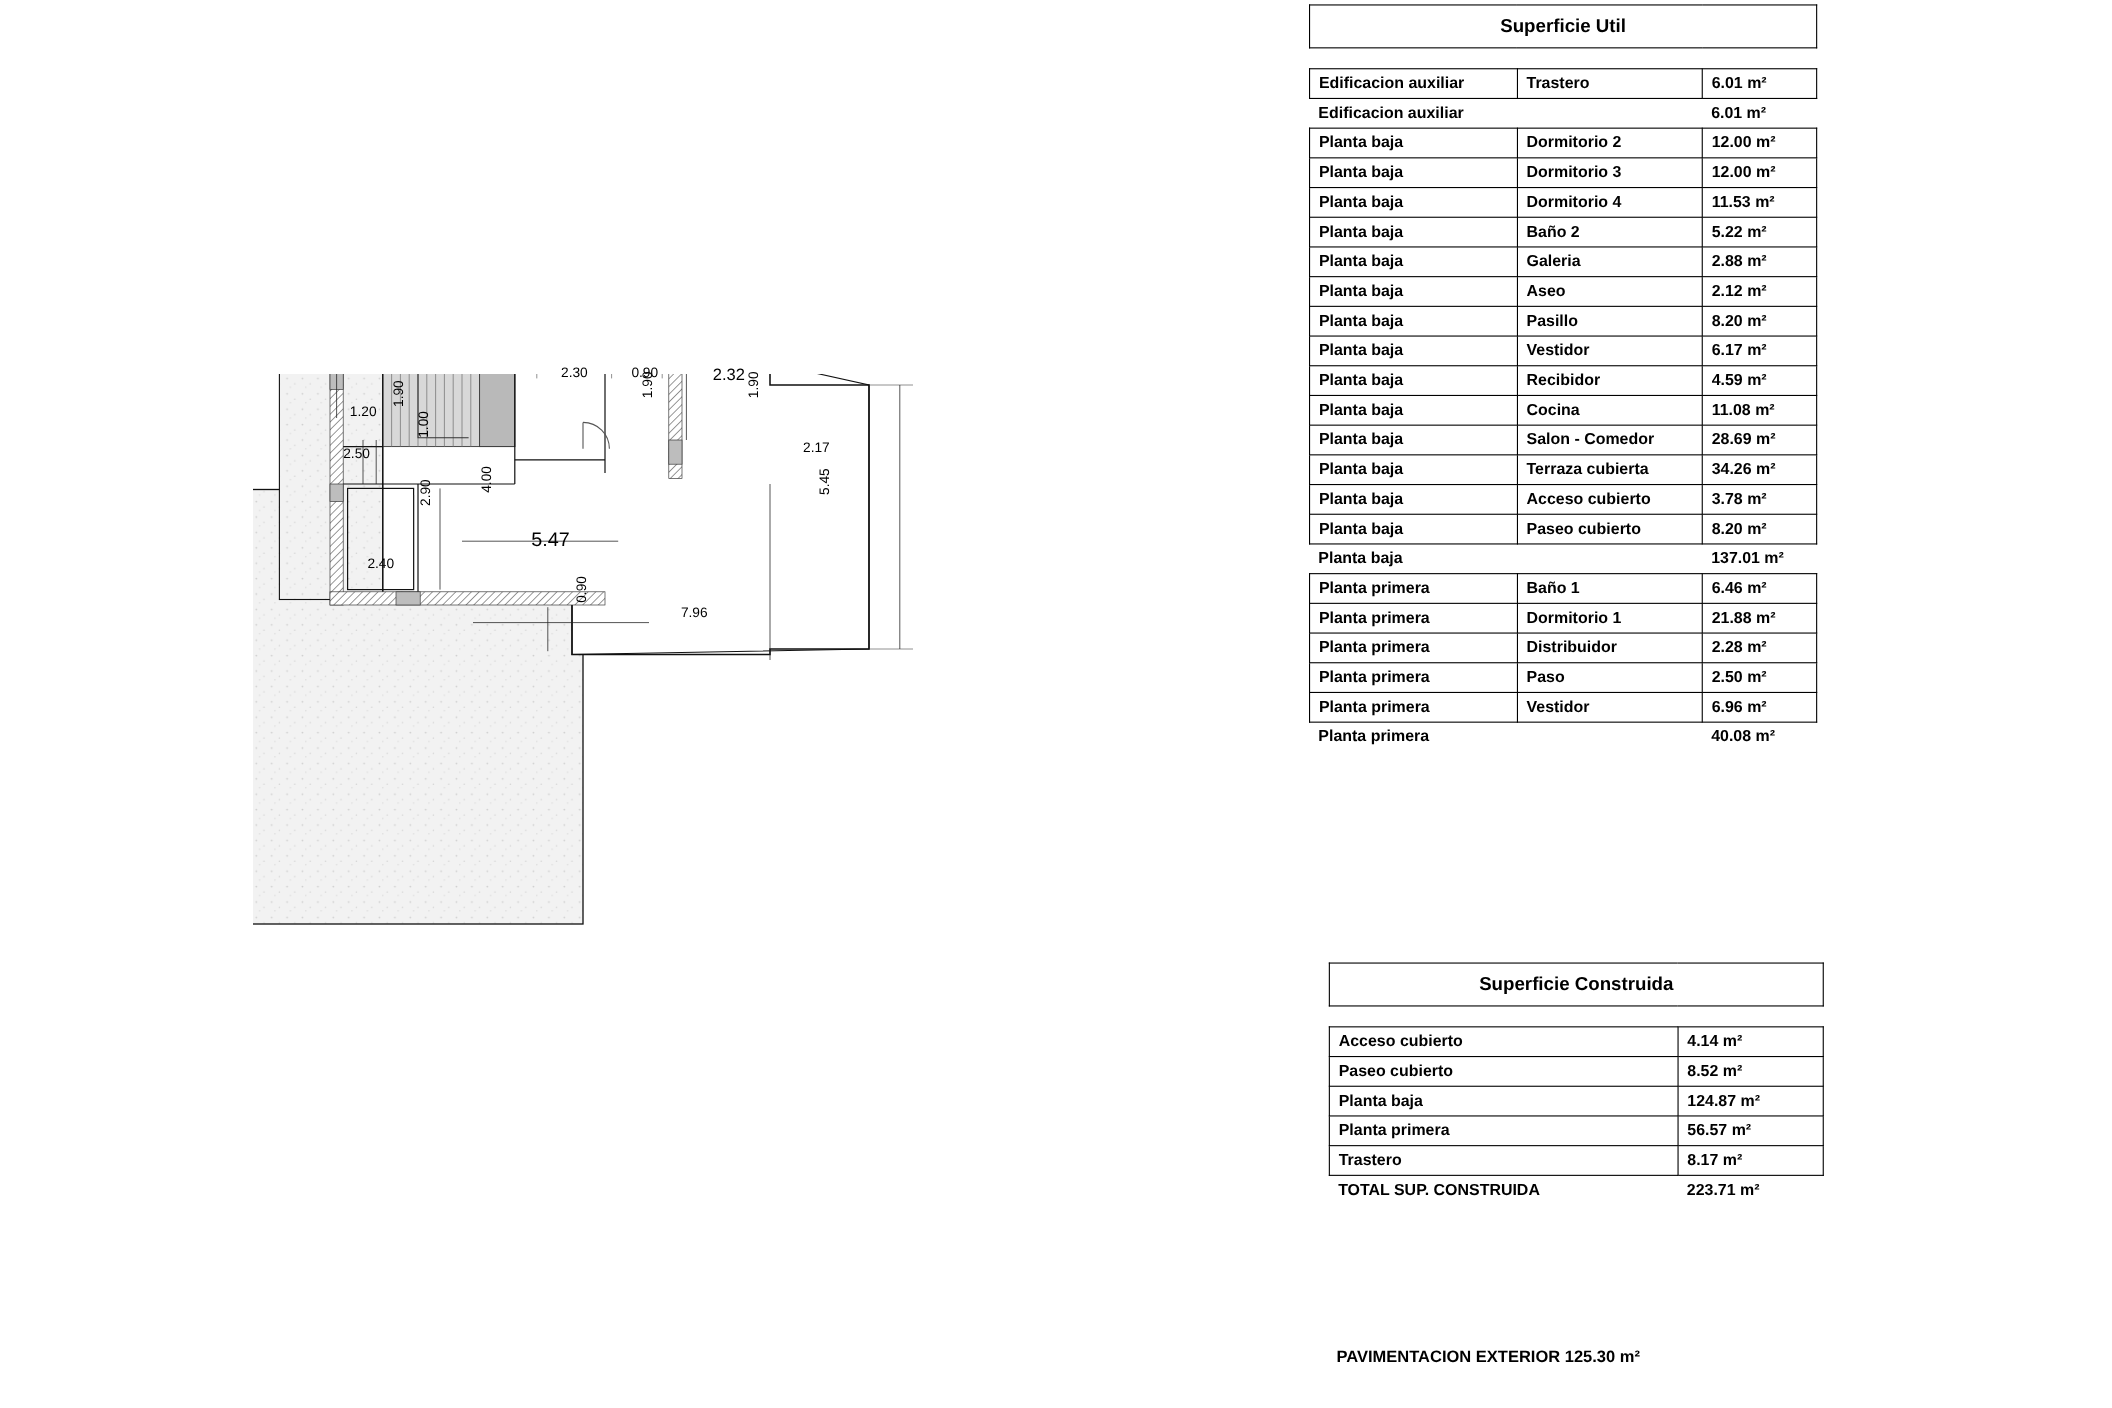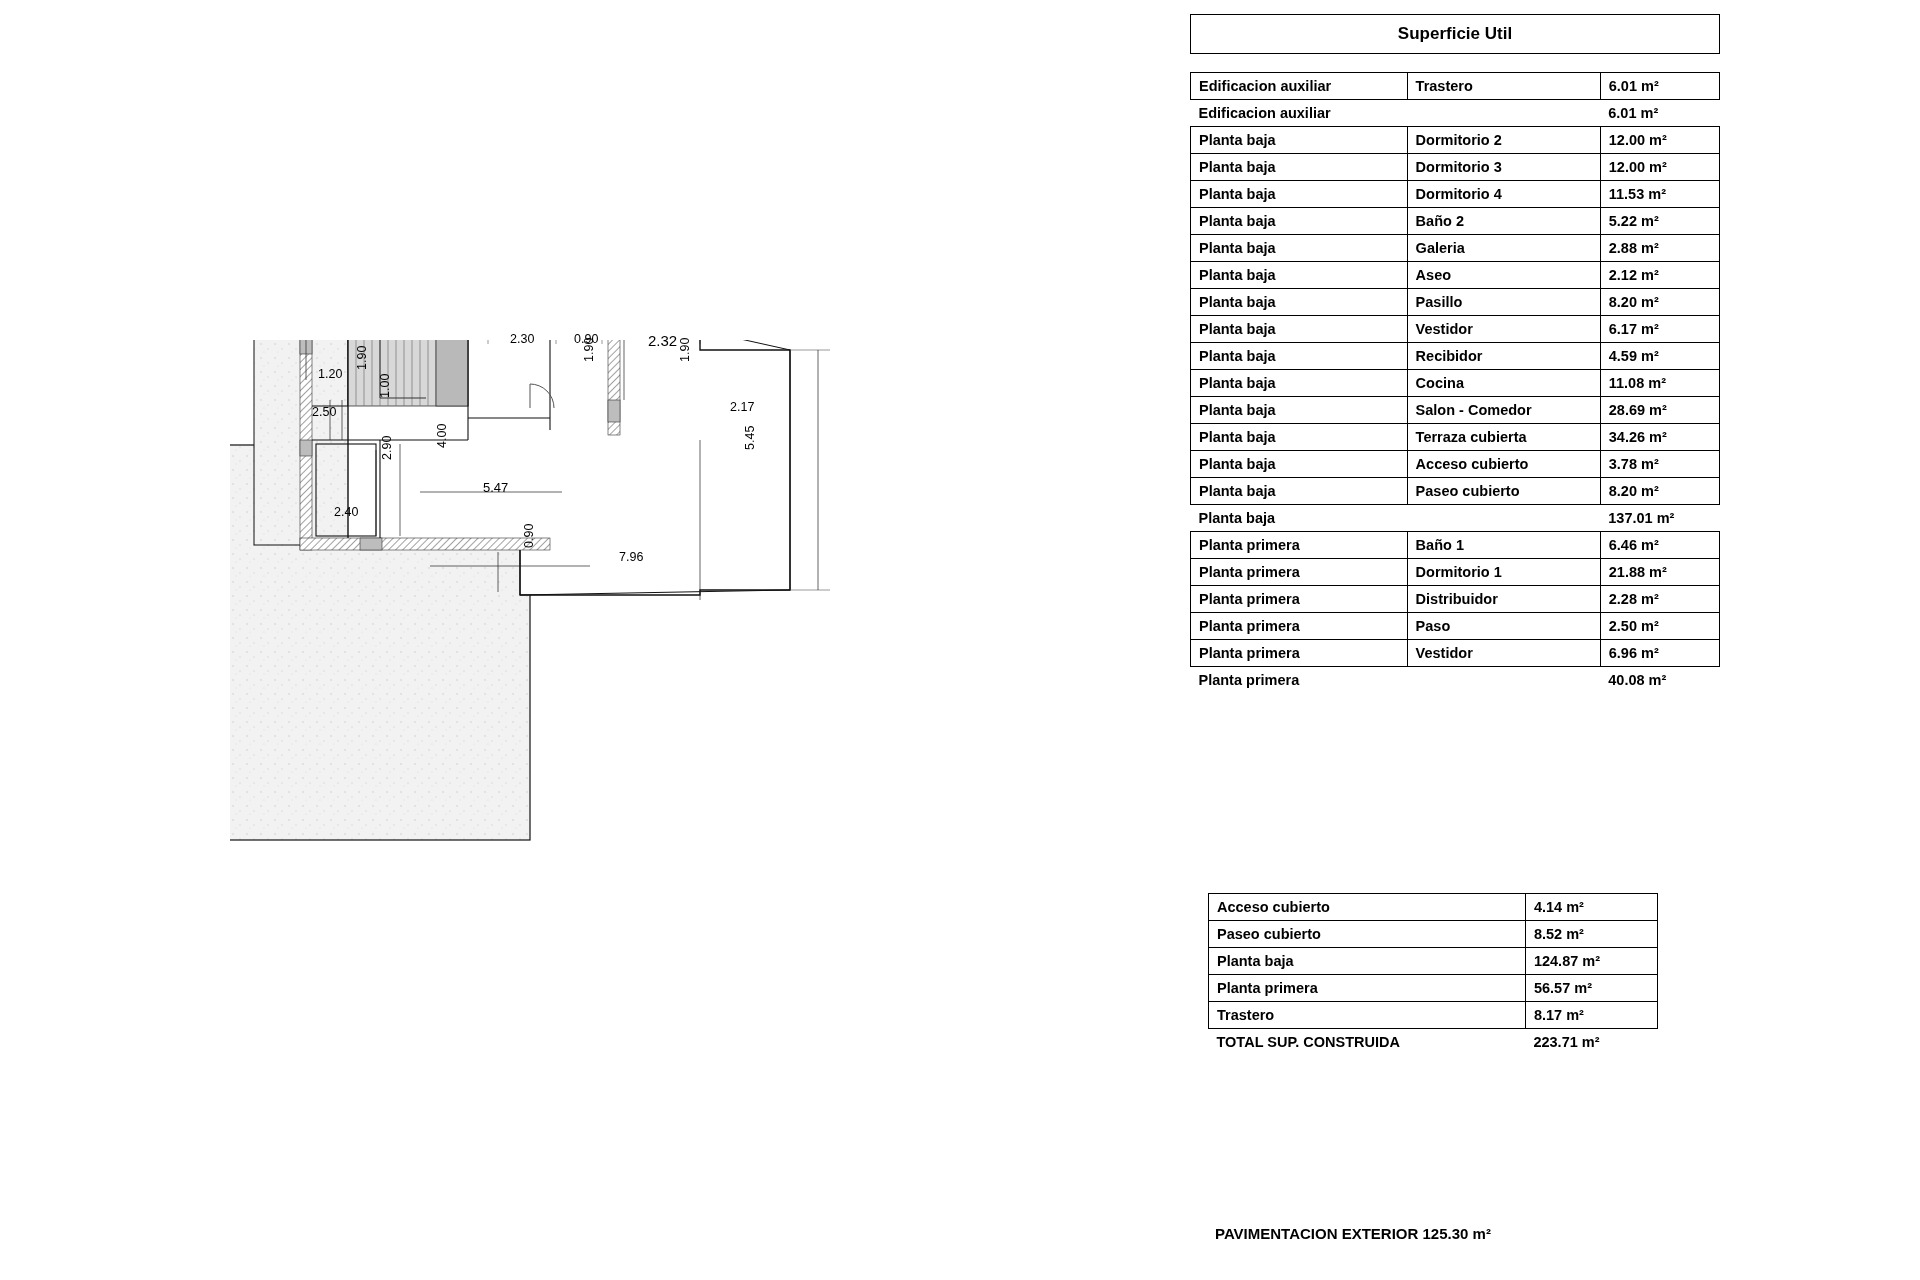"Superficie Util" #util { top: 14px -> 4px; width: 530px -> 462px }
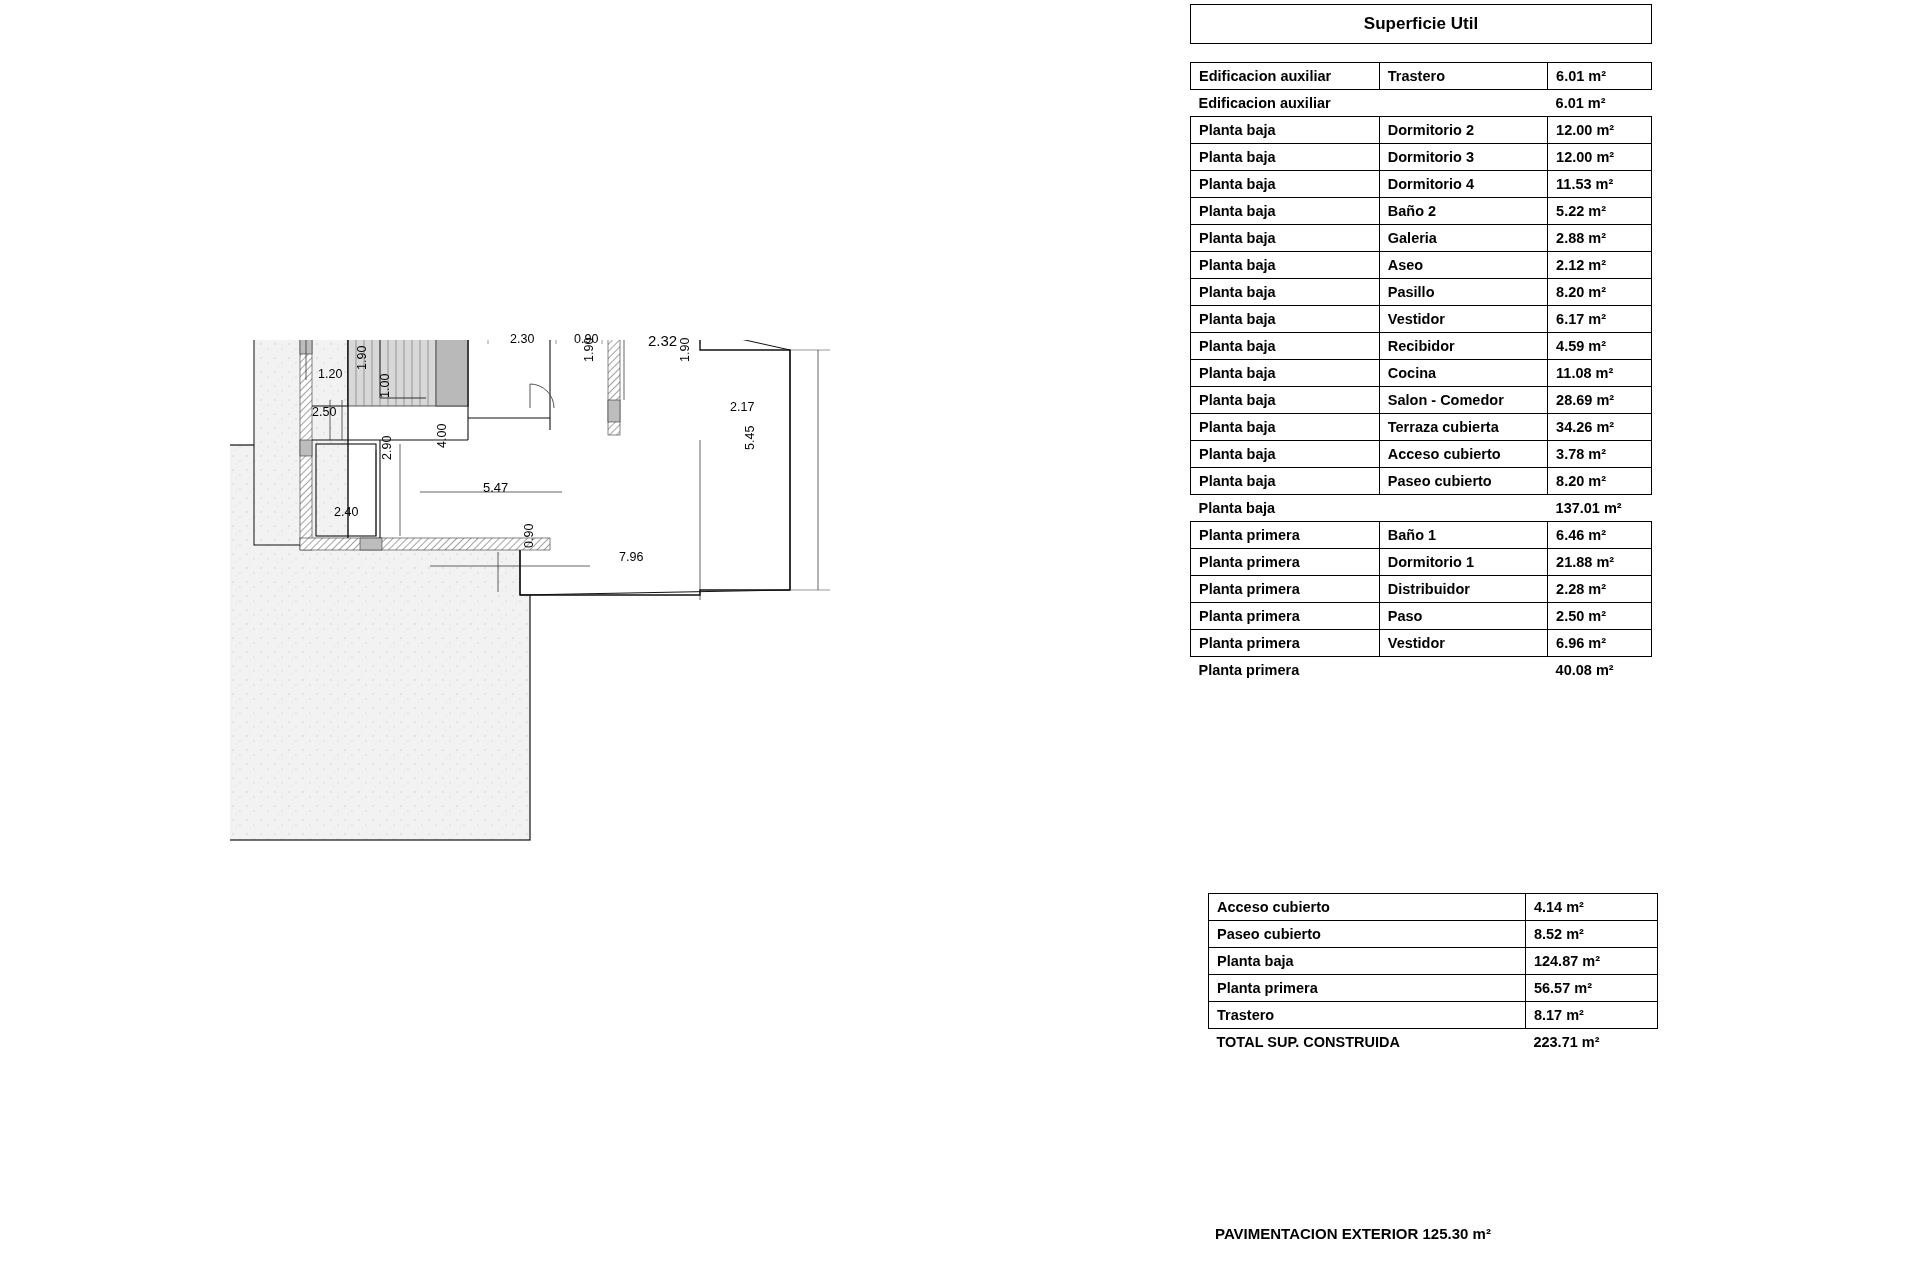"5.47" div { font-size: 13px -> 18px }
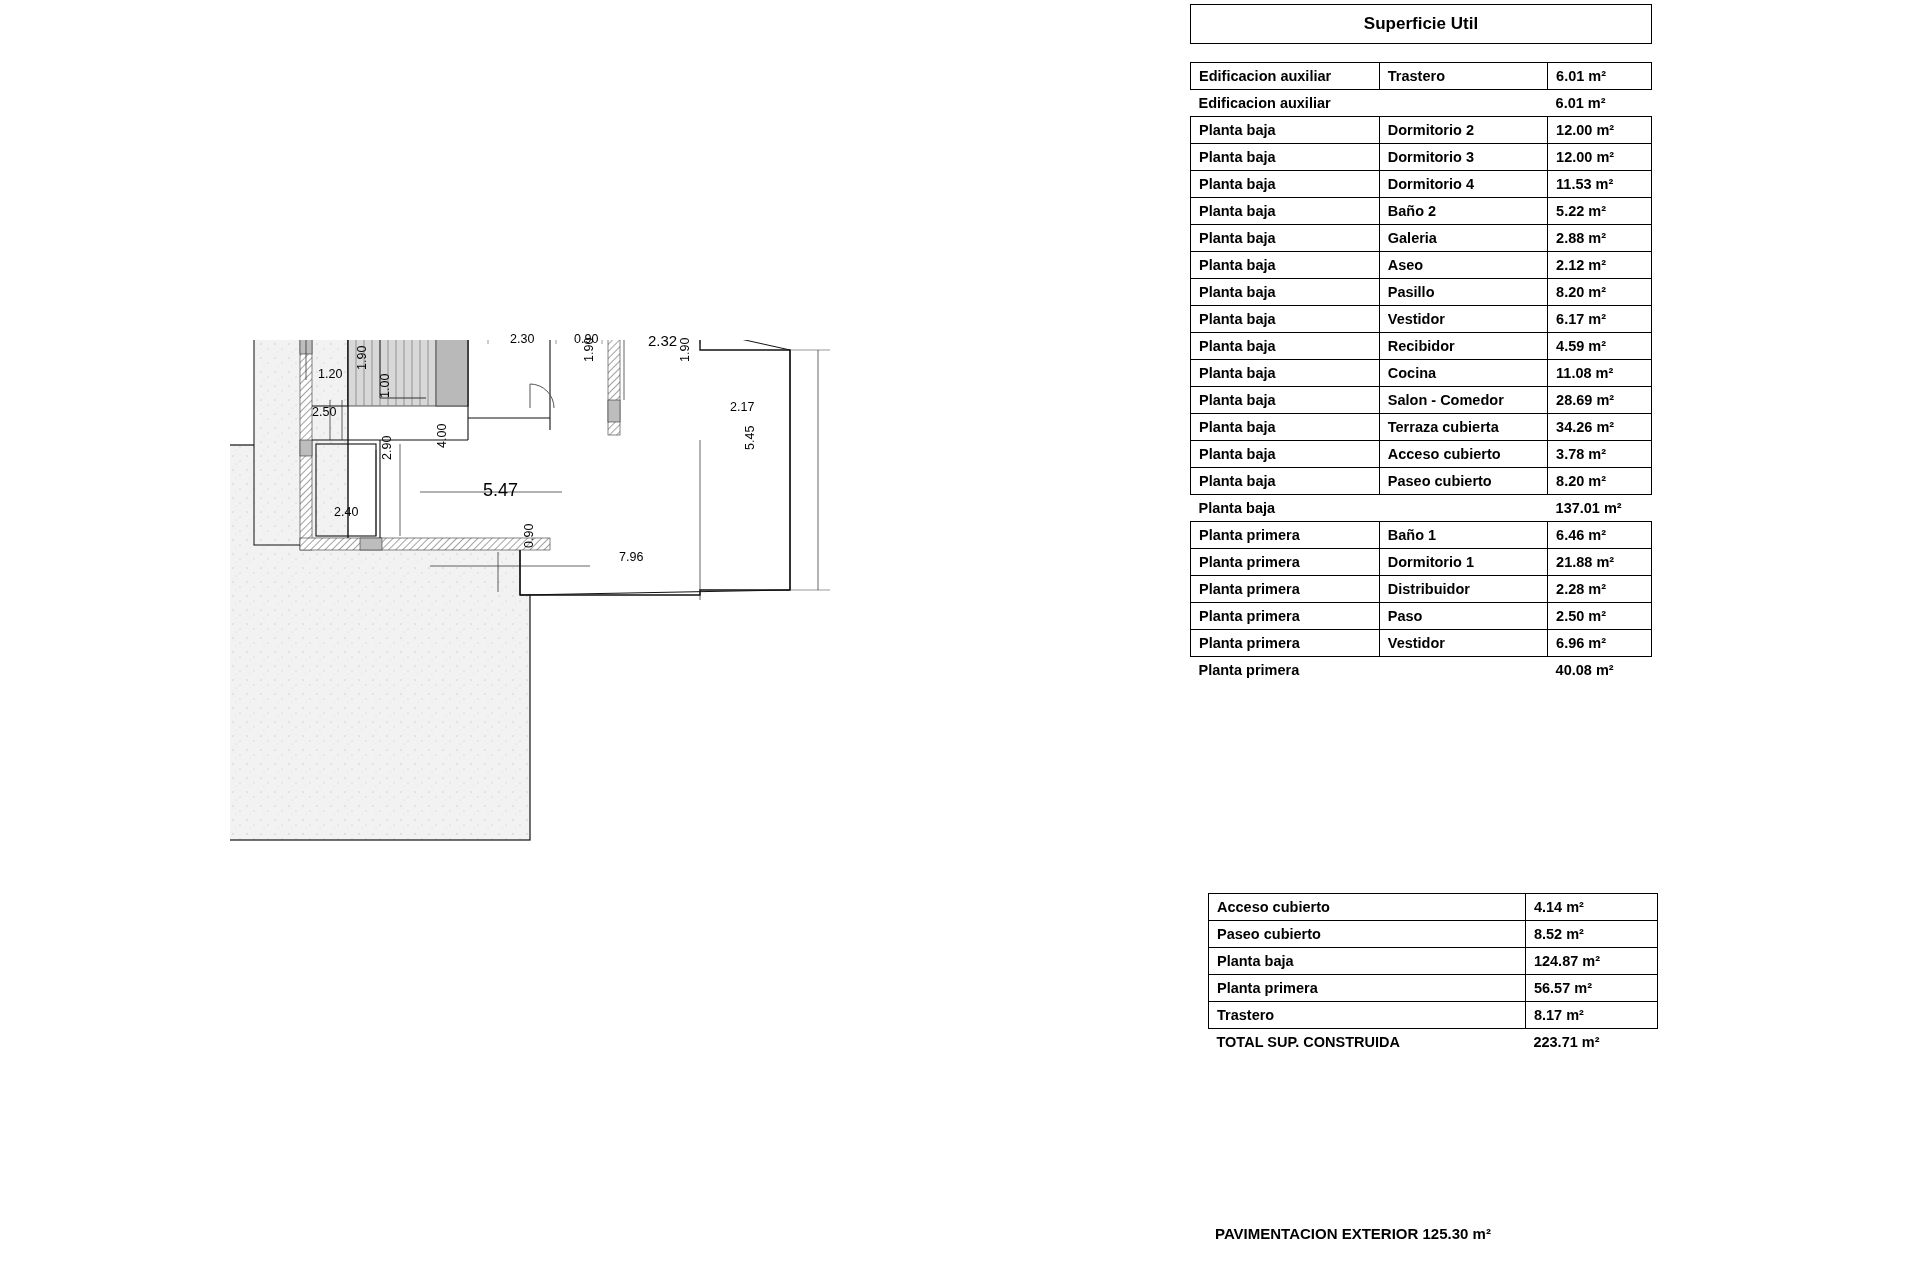"Superficie Construida" tr { html: none -> <tr> <td>Superficie Construida</td> </tr> }
